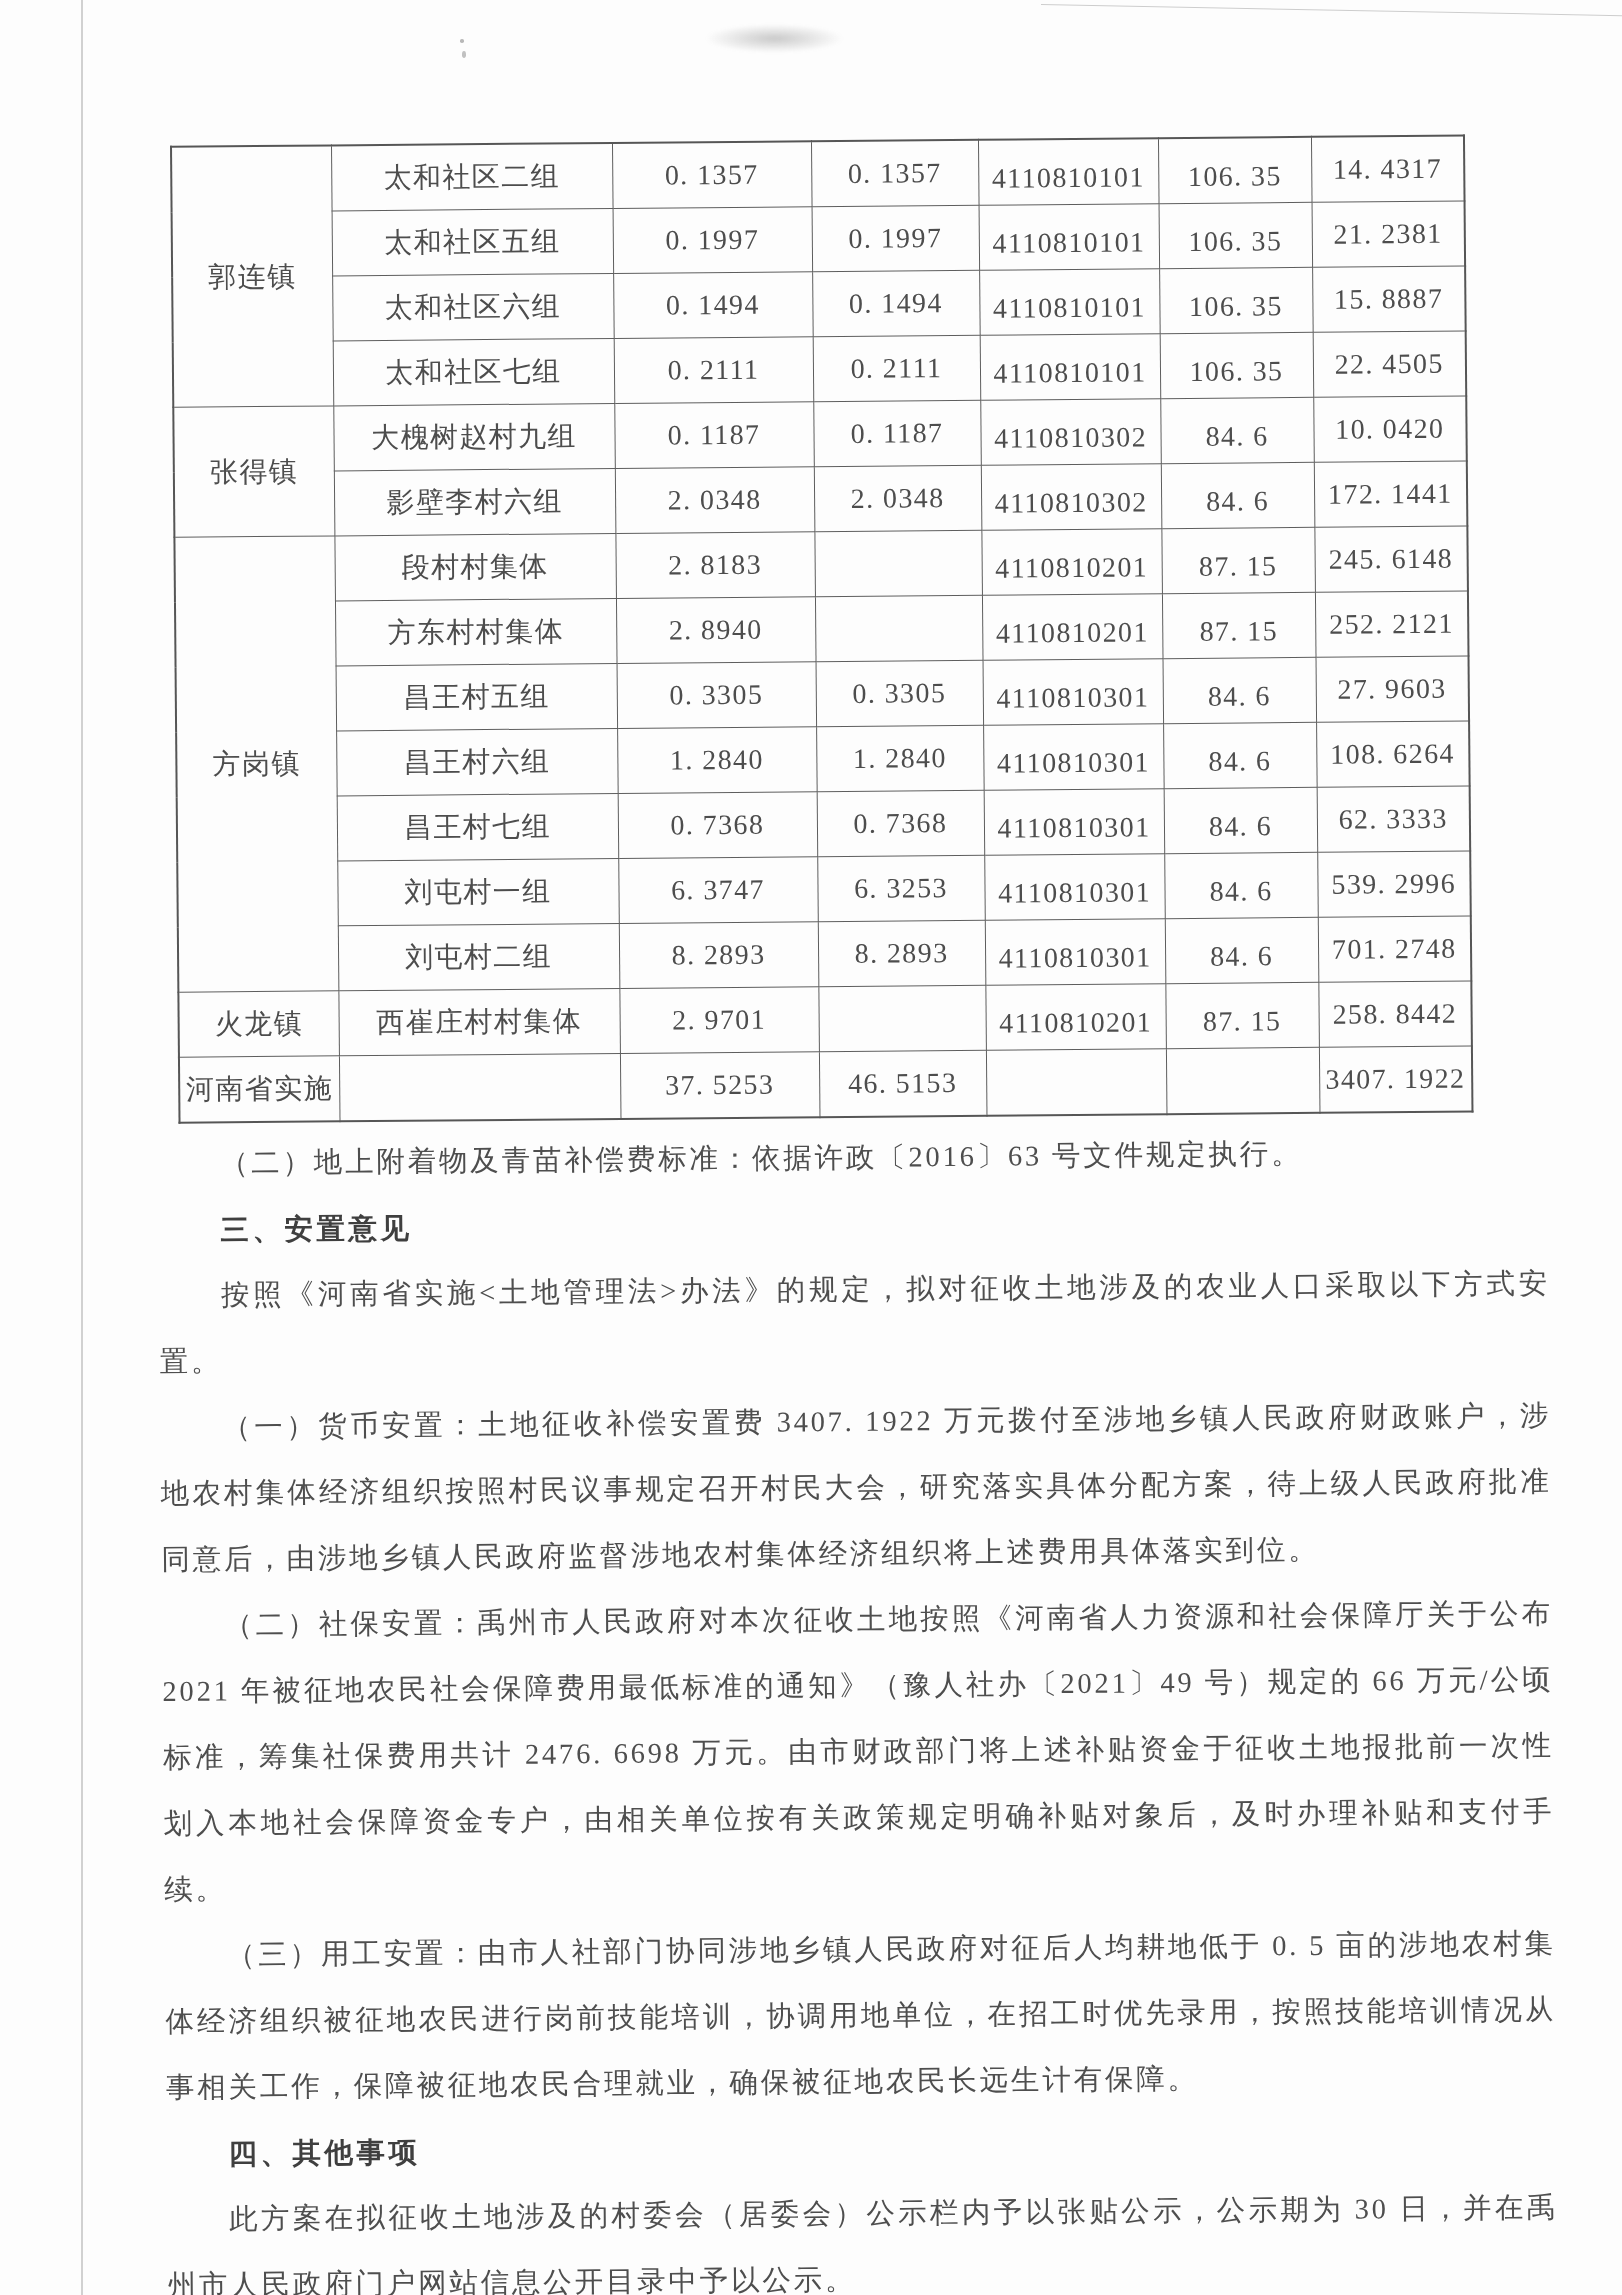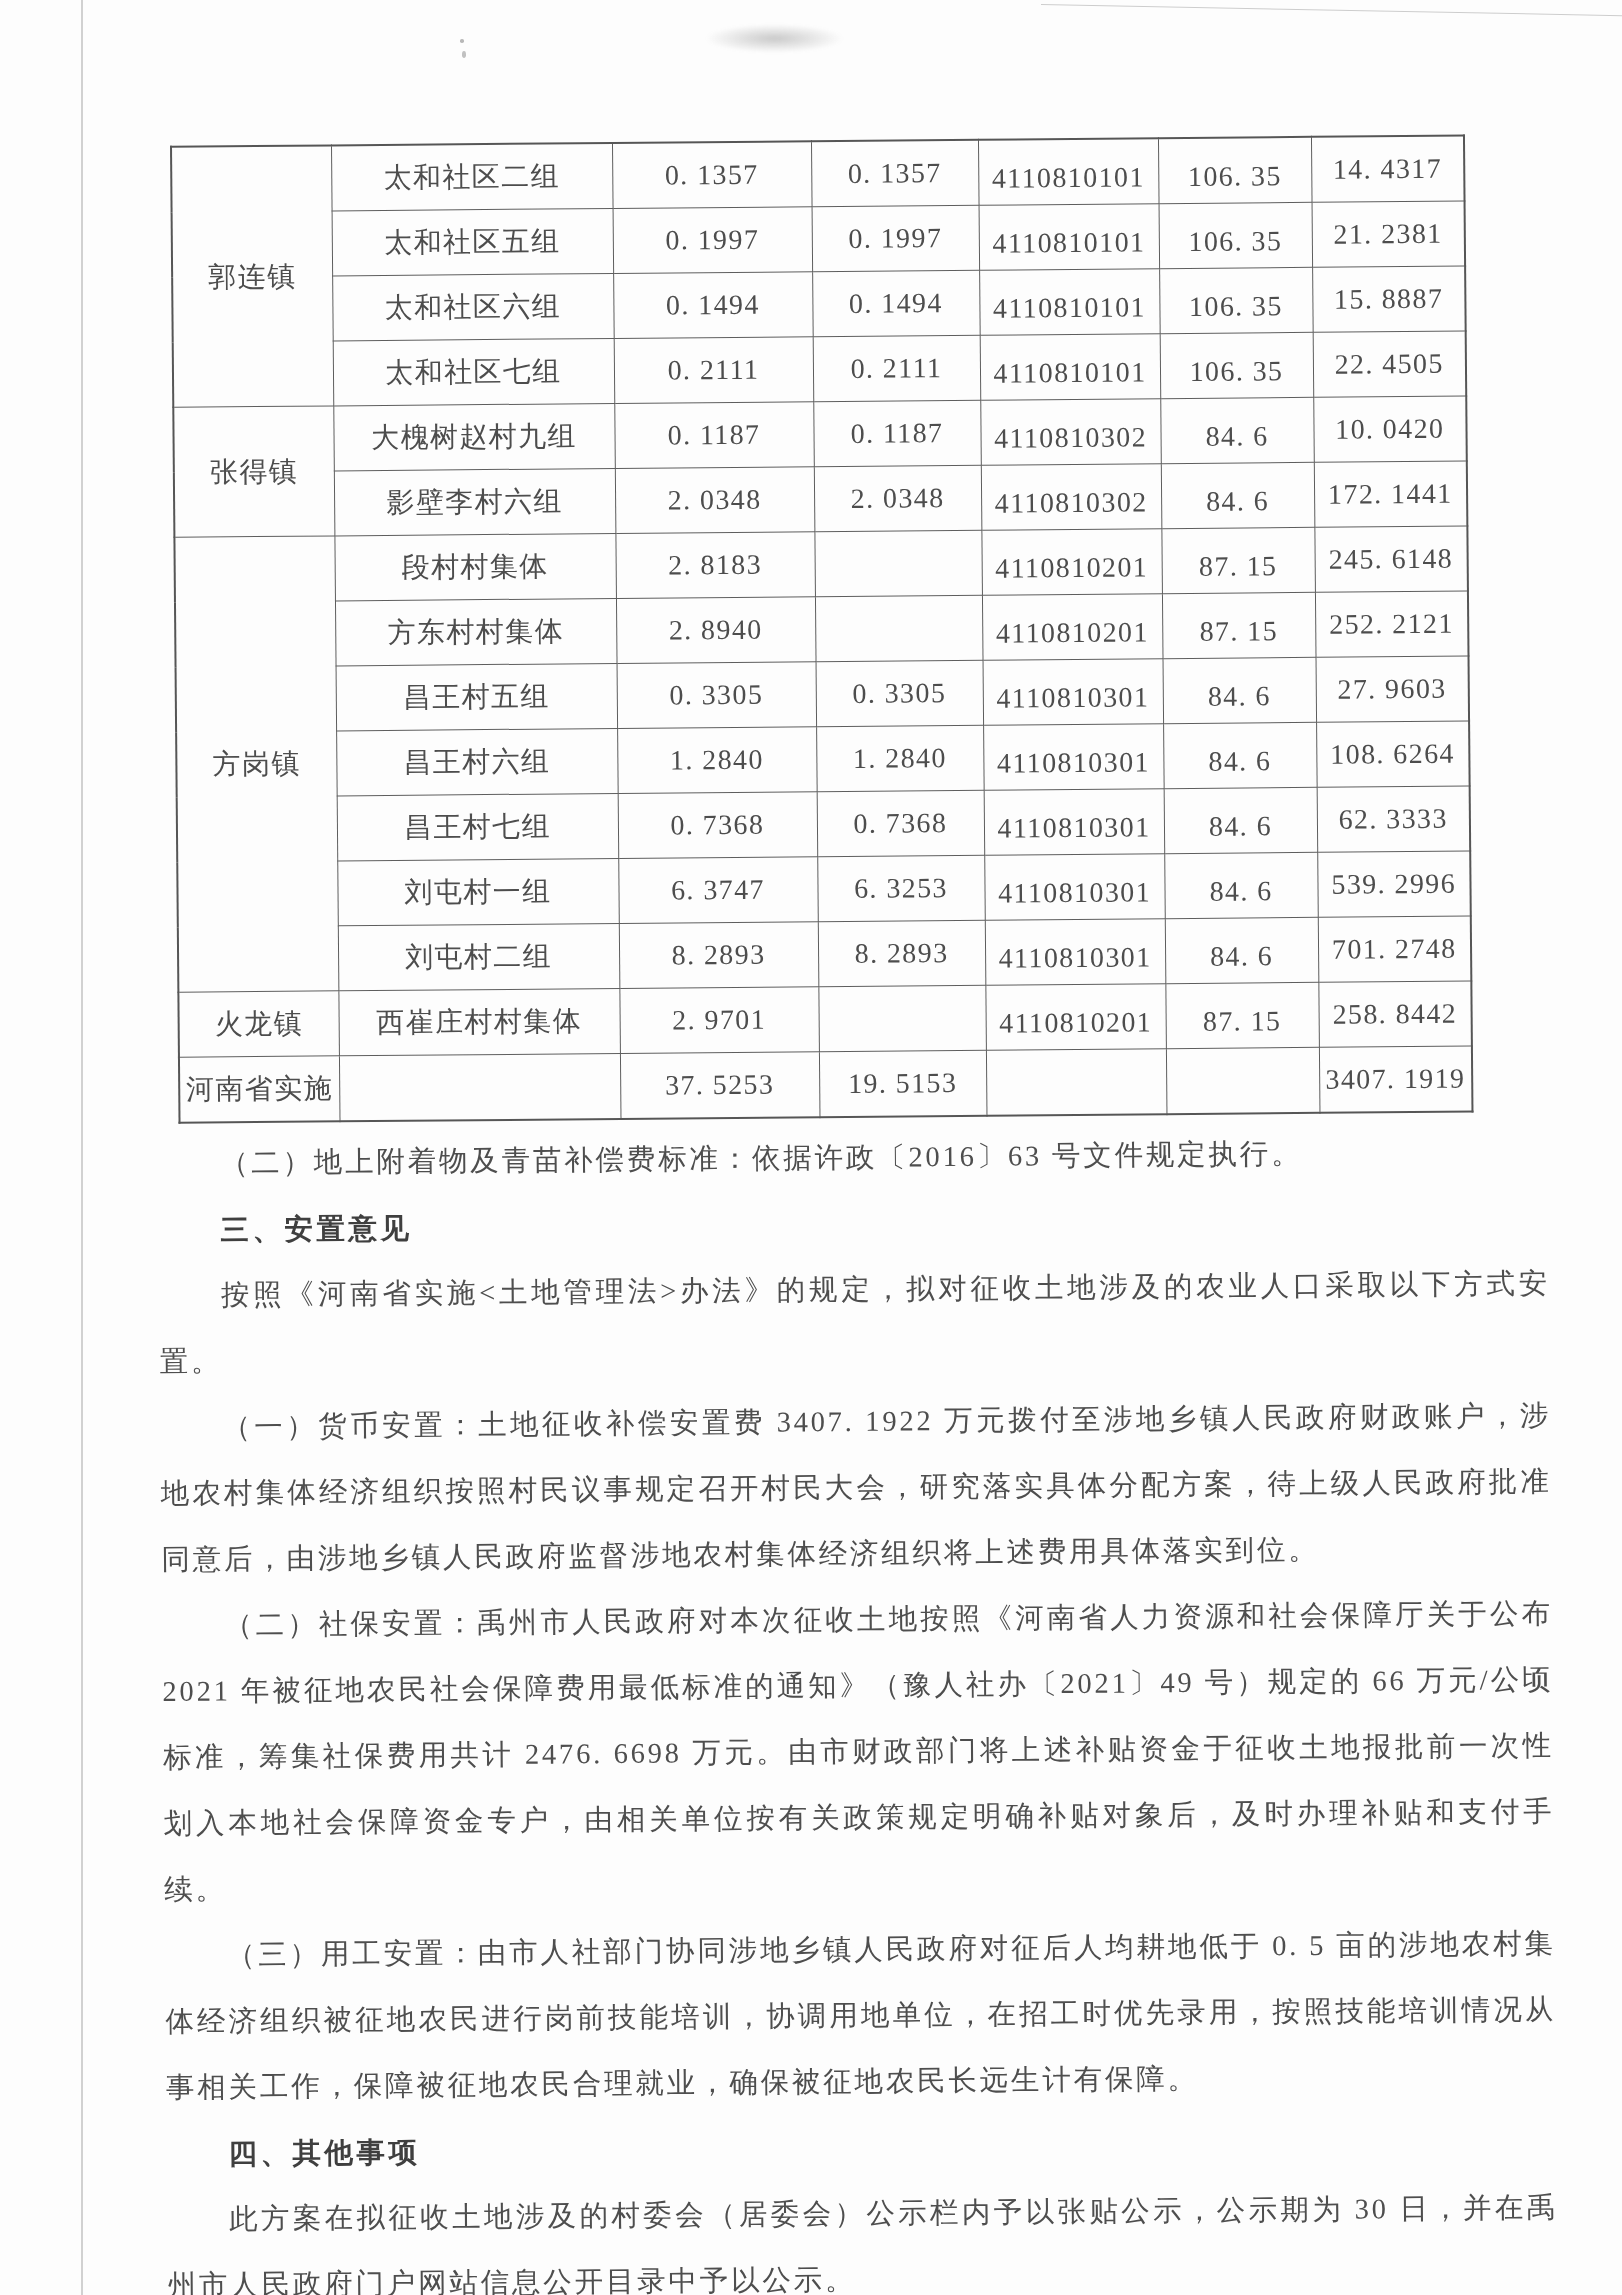"19. 5153" td { text: 19 -> 46 }
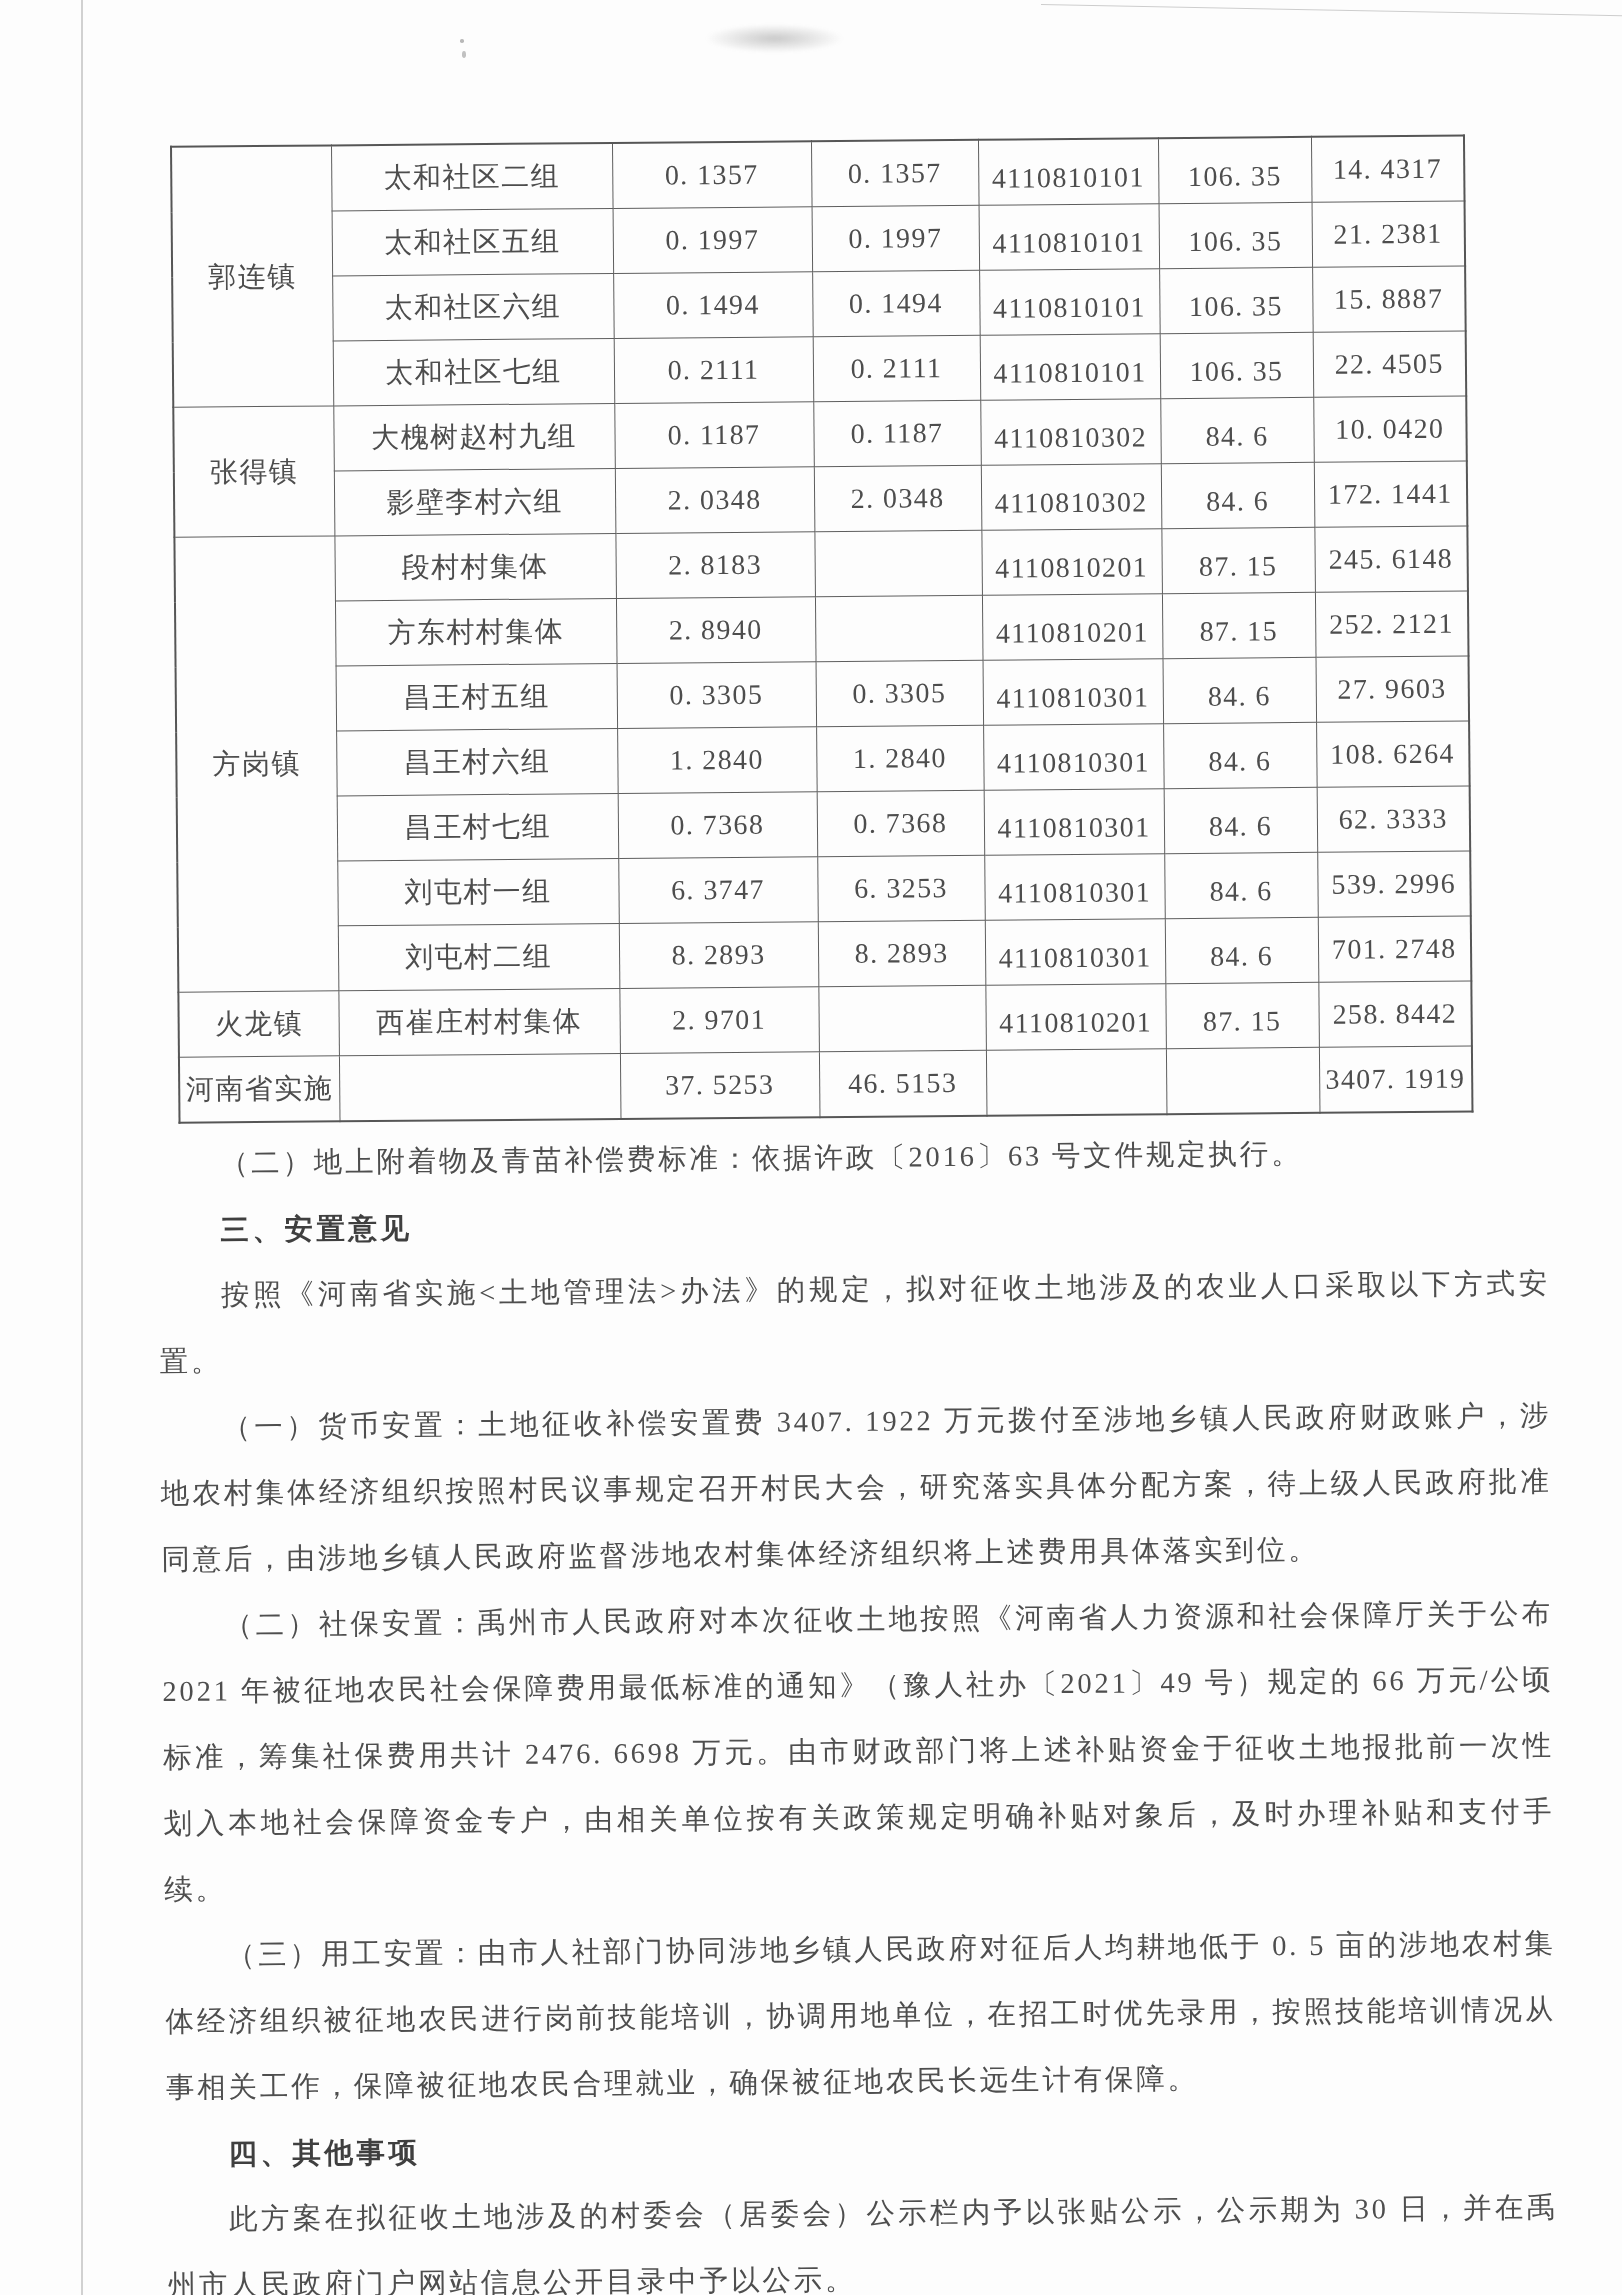"3407. 1919" td { text: 1919 -> 1922 }
